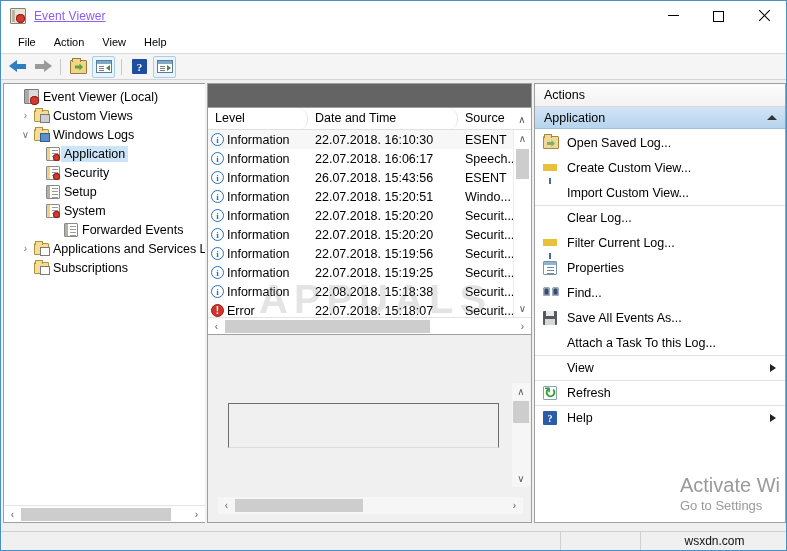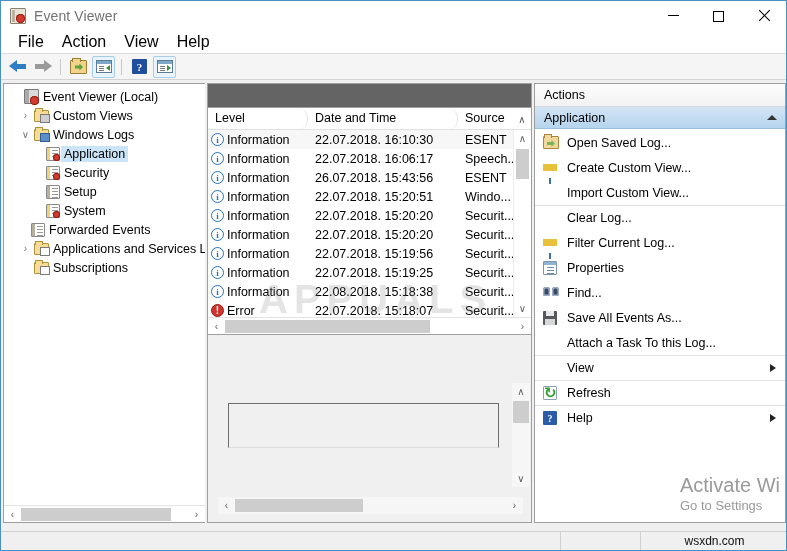"Event Viewer" .title-text { color: #737373 -> #8b5cf6; font-size: 14px -> 12px; text-decoration: none -> underline }
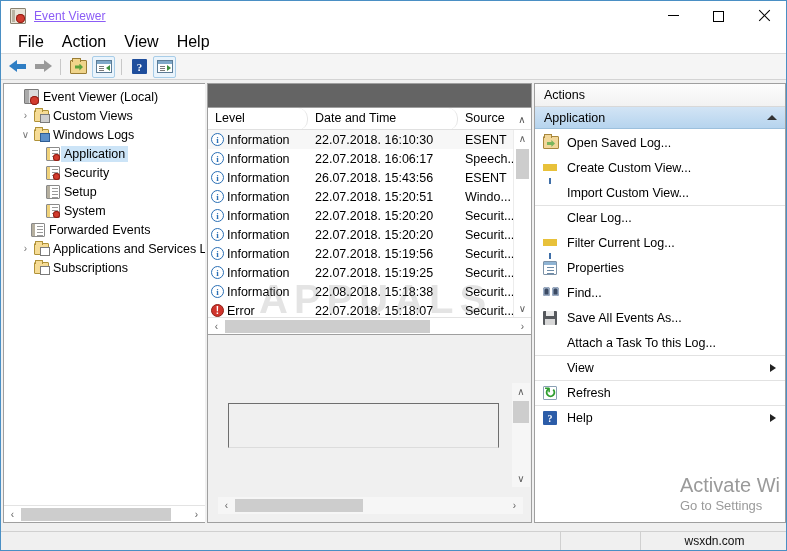"File" .menu-item { font-size: 16px -> 11px }
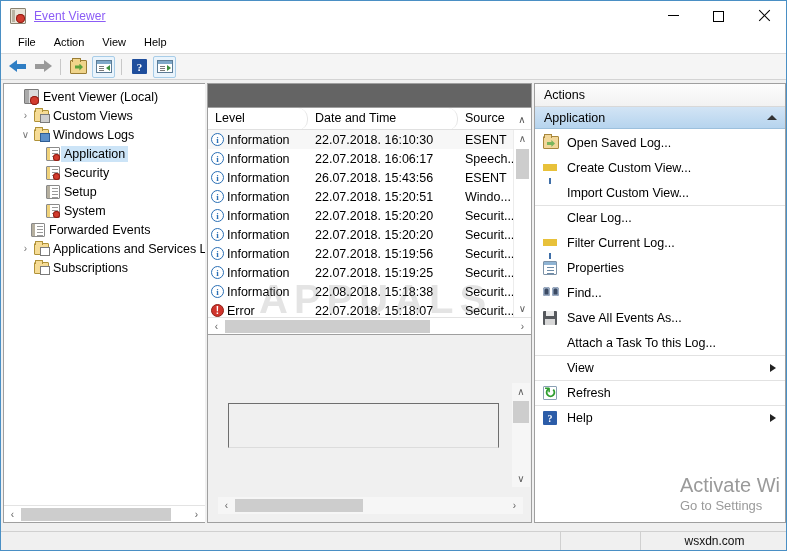"Forwarded Events" div.tnode { padding-left: 25px -> 58px }
